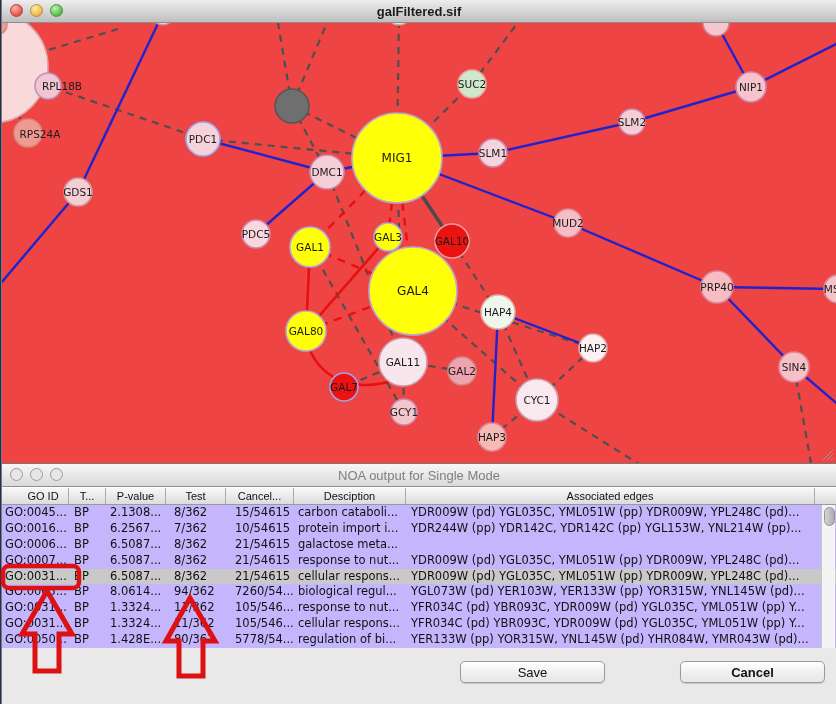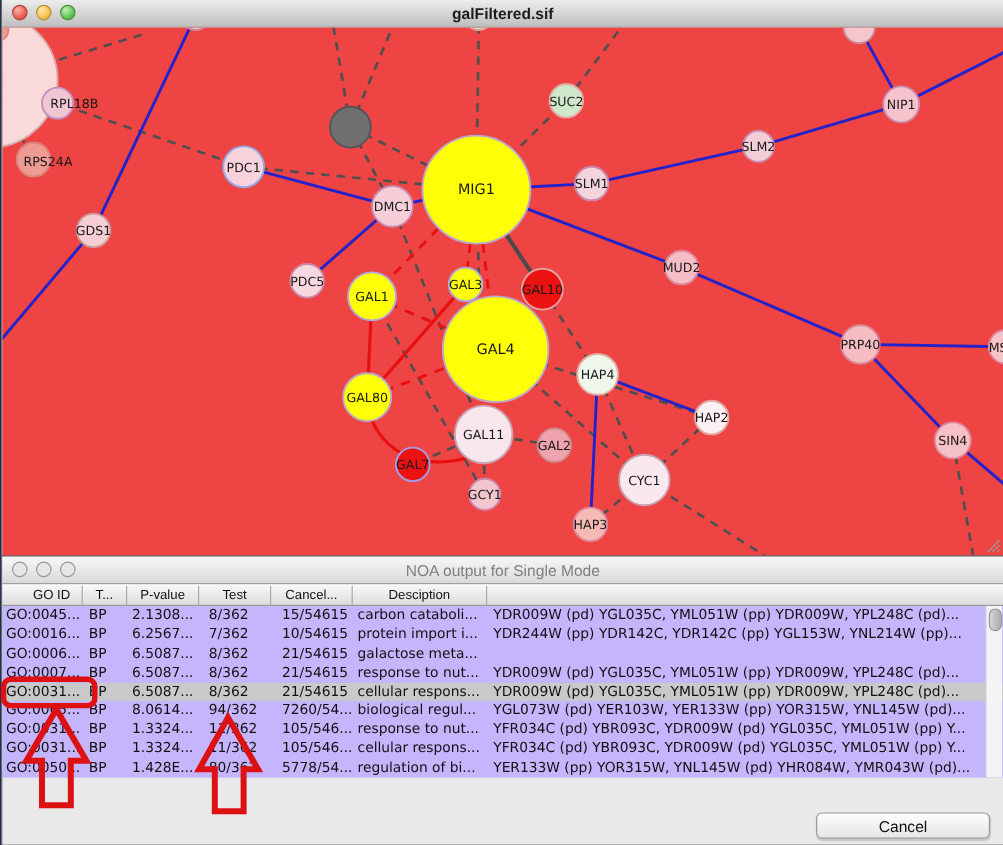"Associated edges" div.hcell { html: none -> <div>Associated edges</div> }
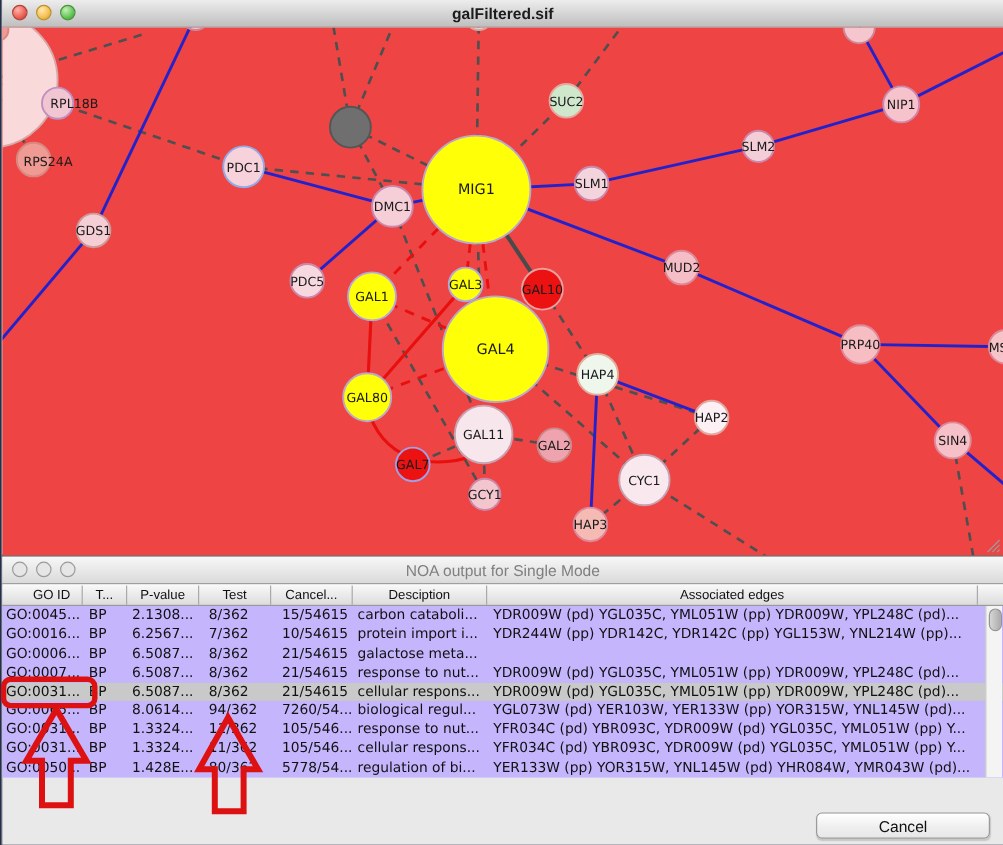"Save" div.pushbtn { html: none -> <div>Save</div> }
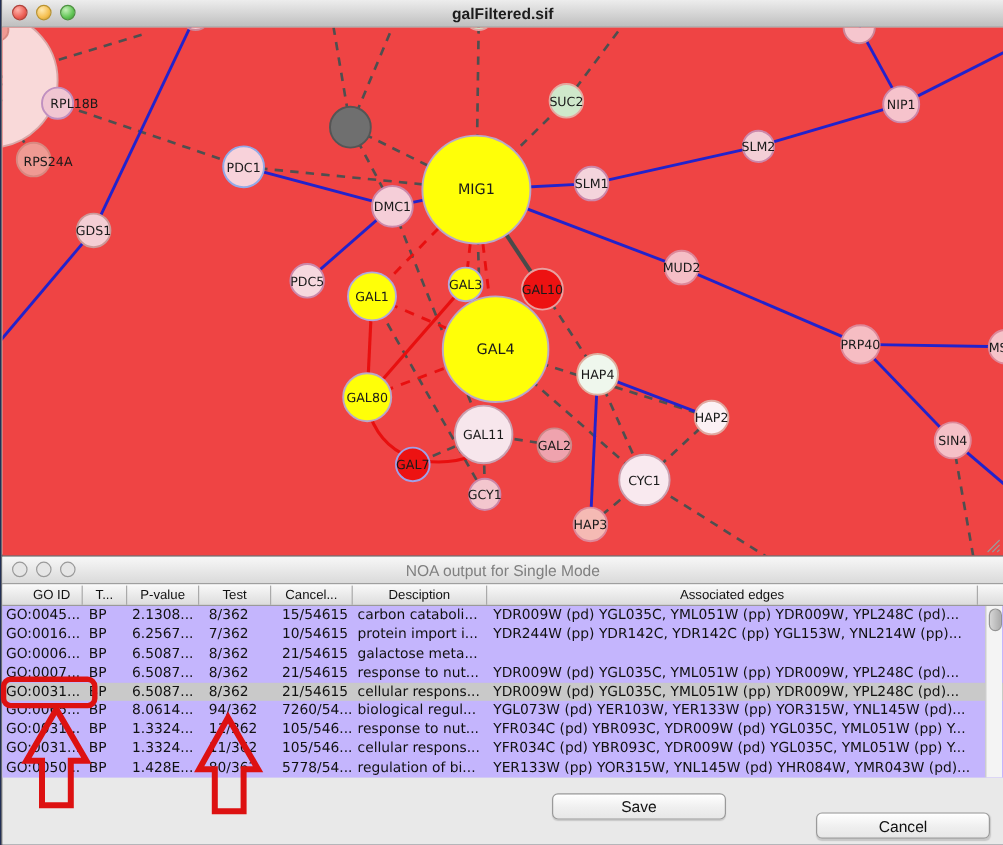"Cancel" #cancel-btn { font-weight: none -> bold; top: 213px -> 197px }
